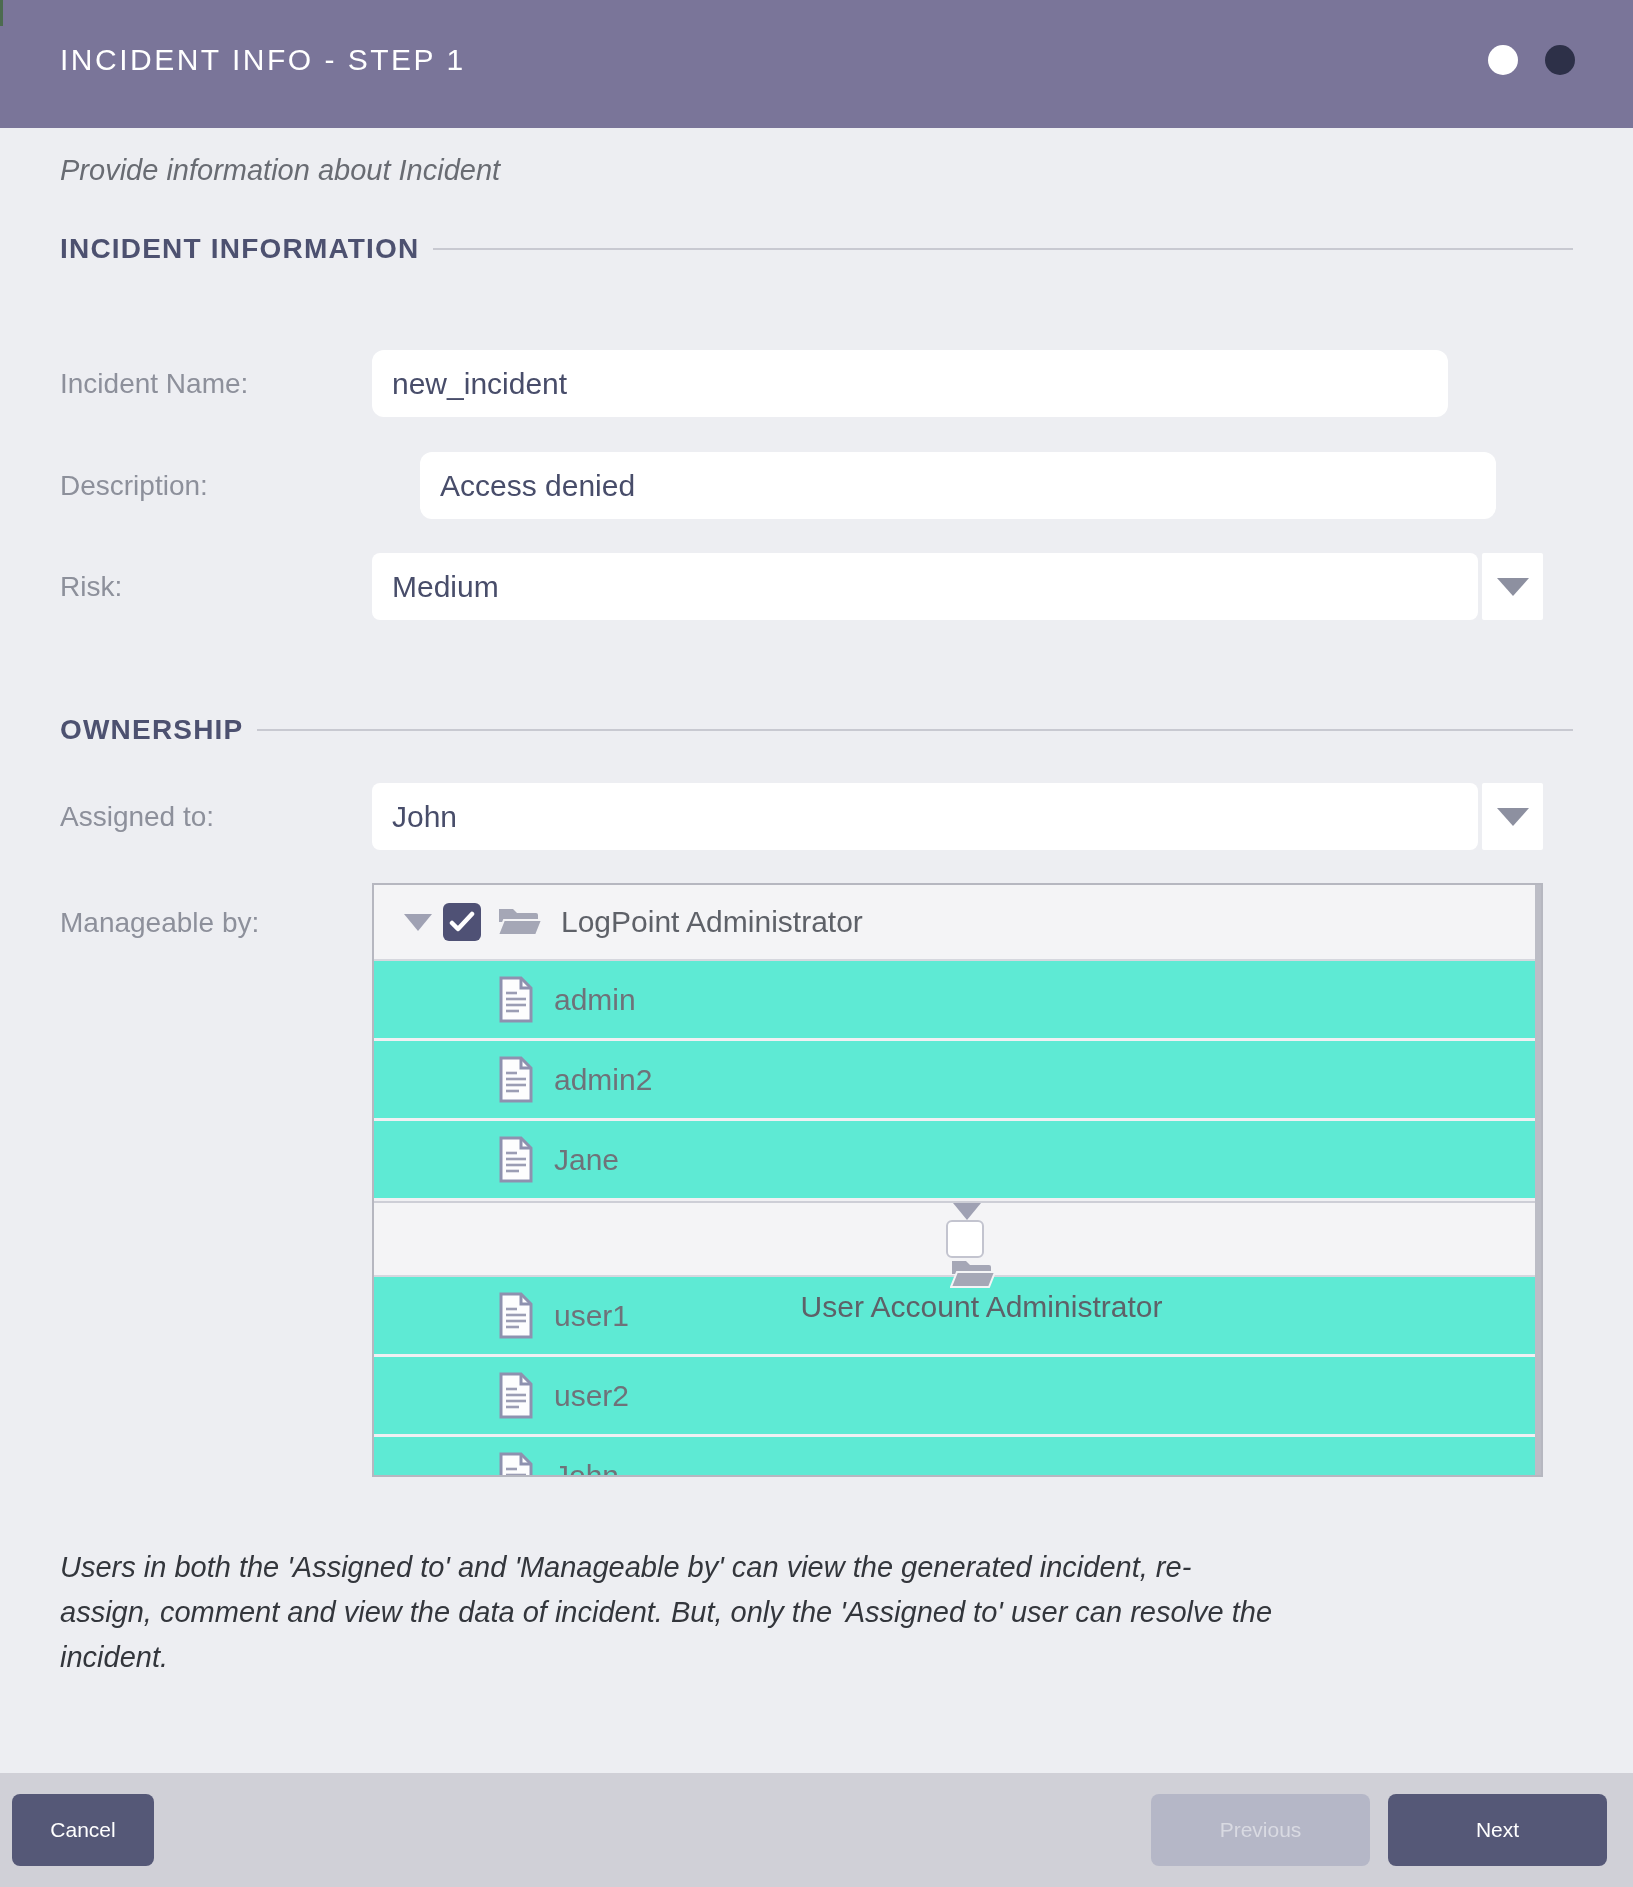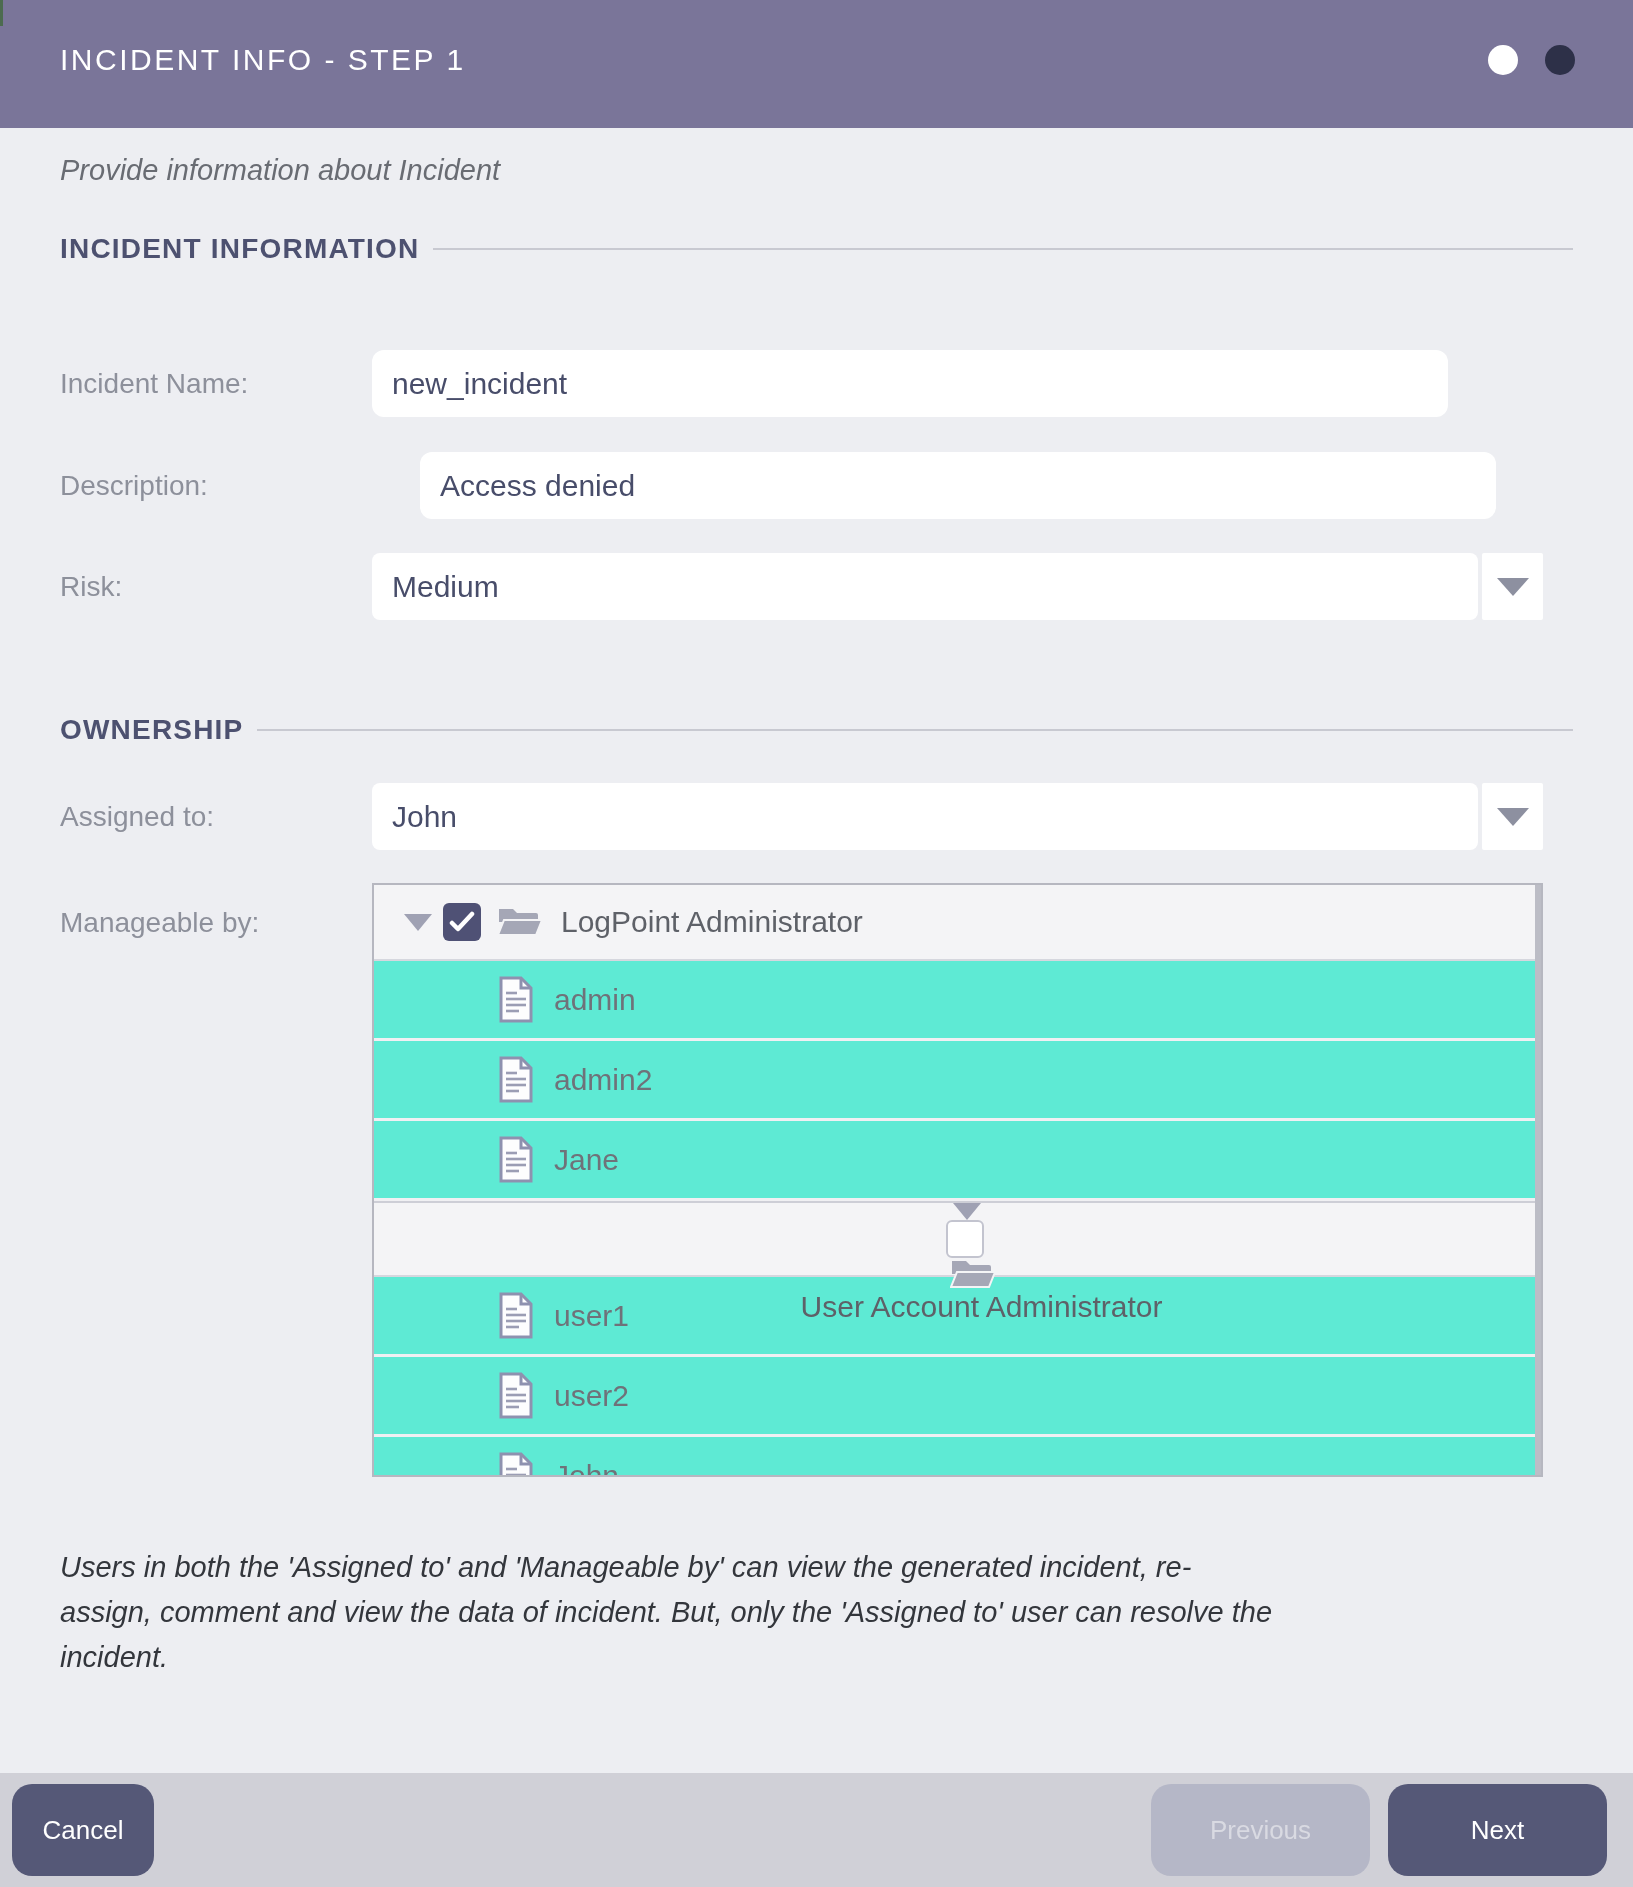"Cancel" .btn { border-radius: 20px -> 8px; font-size: 26px -> 21px; height: 92px -> 72px }
